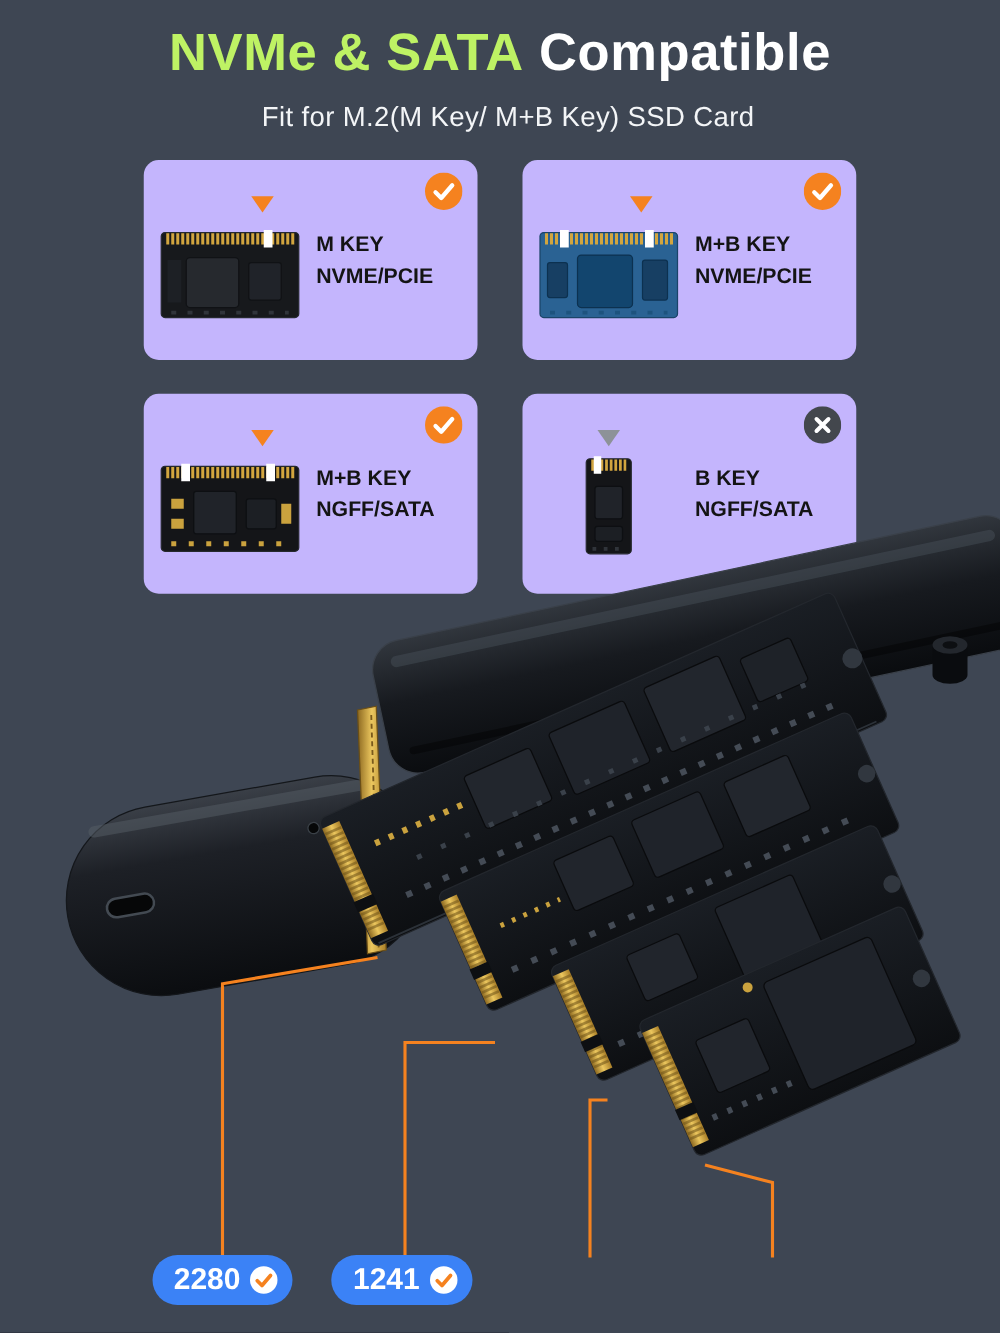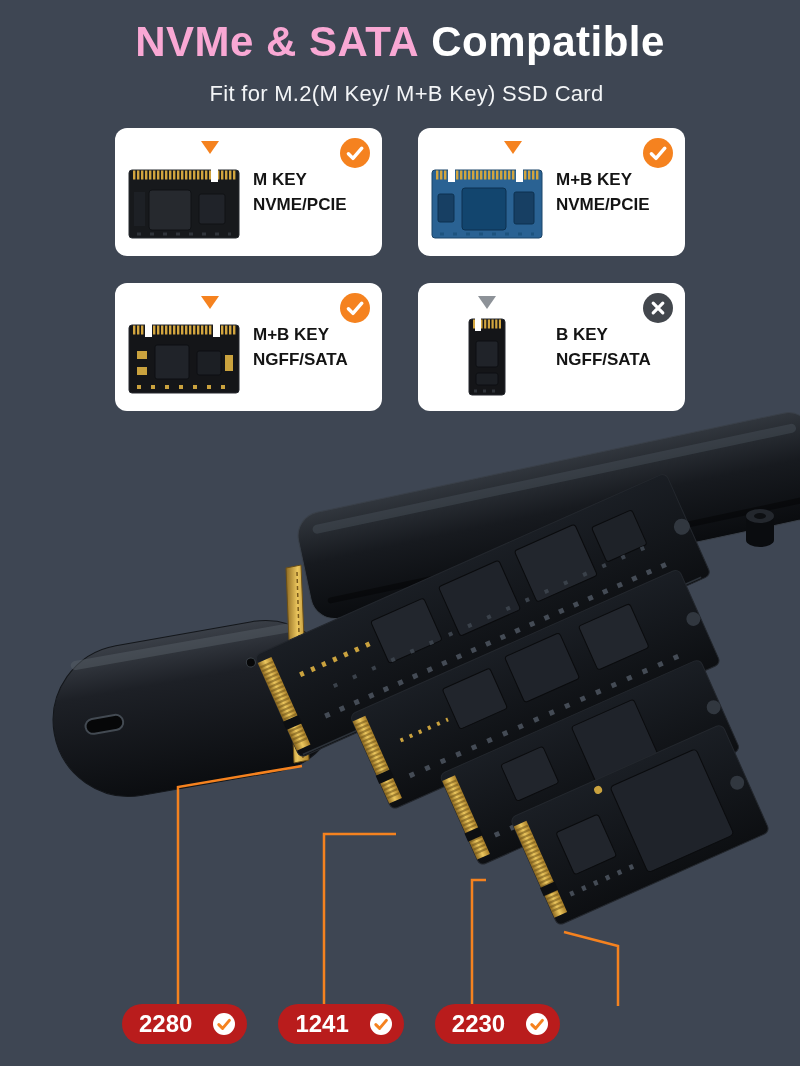"NVMe & SATA" .title .hl { color: #f9a8d4 -> #bef264 }
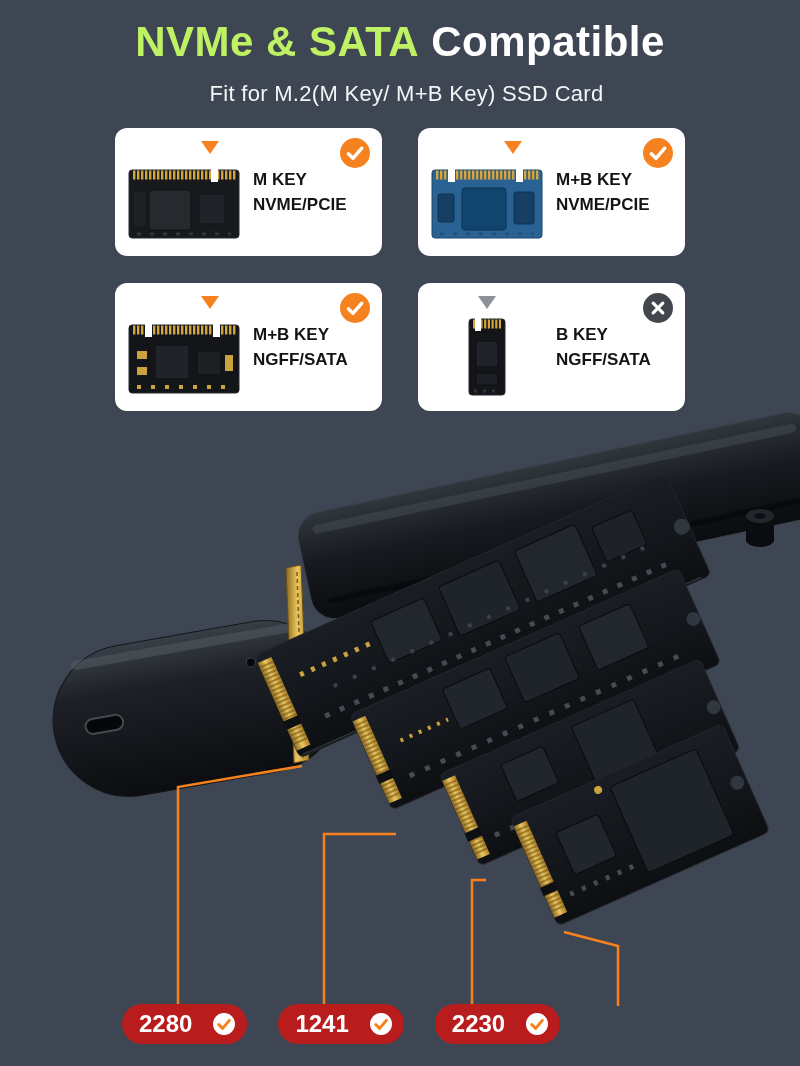"M KEY" .card { background: #ffffff -> #c4b5fd; height: 128px -> 160px }
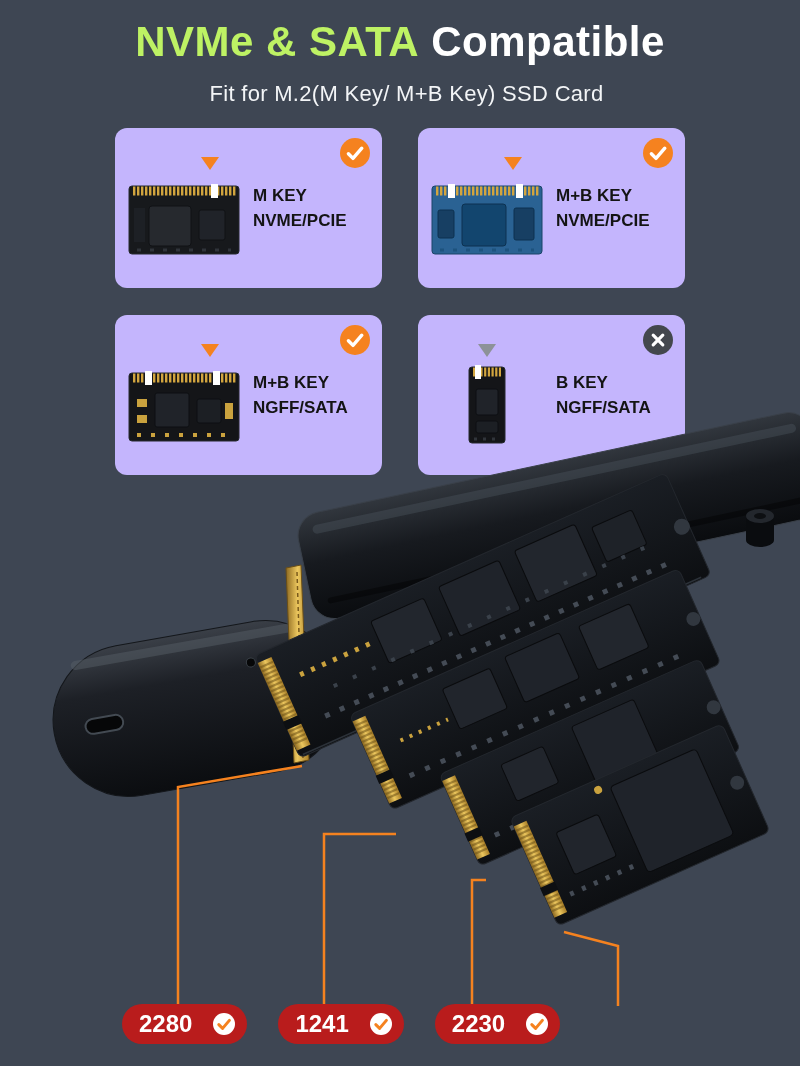"2280" .pill { background: #b91c1c -> #3b82f6; gap: 20px -> 7px }
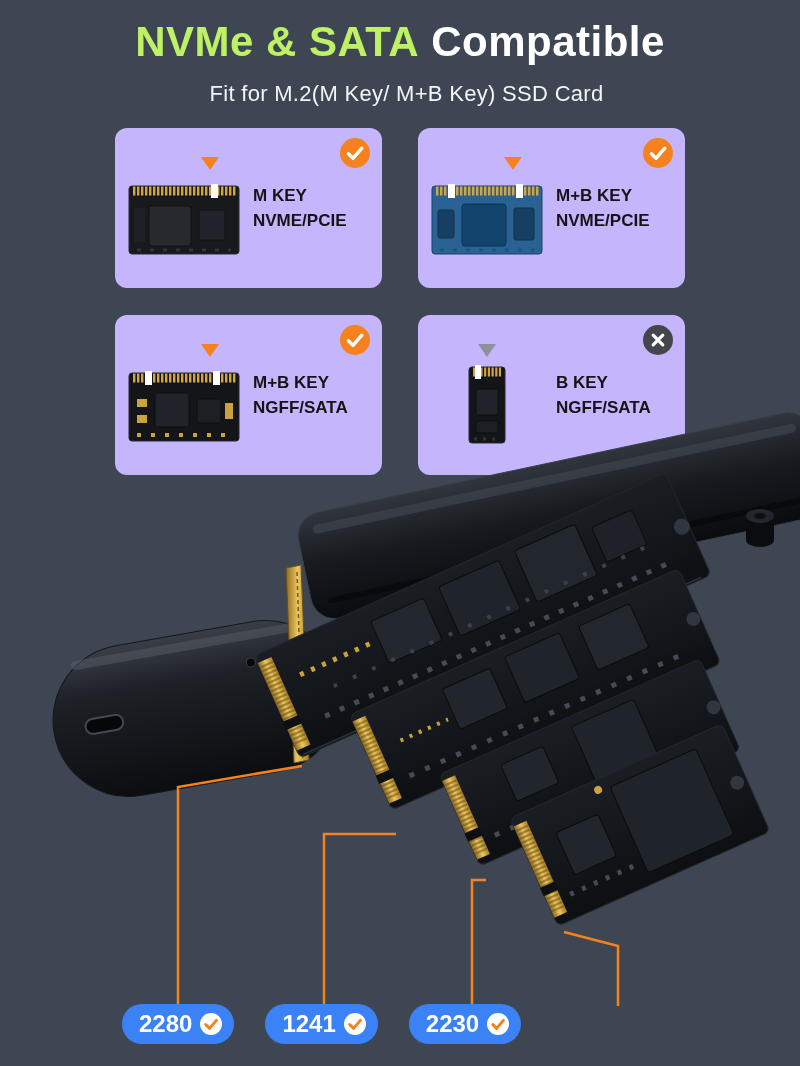"2230" div.pill { html: <div> <span>2230</span> <span> <svg> <circle></circle> <path></path> </svg> </span> </div> -> none }
